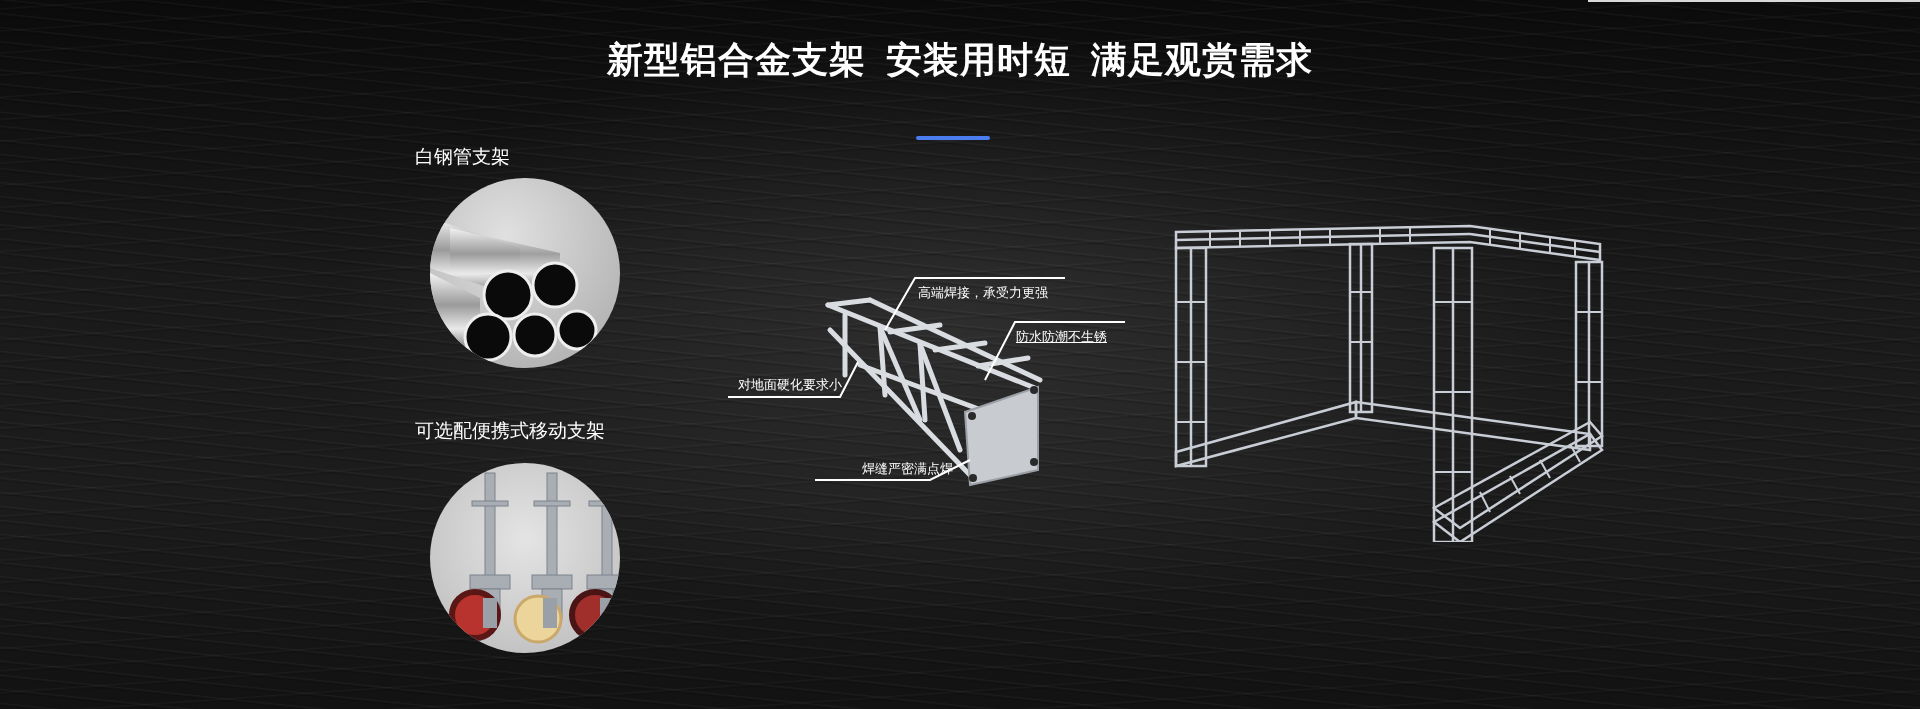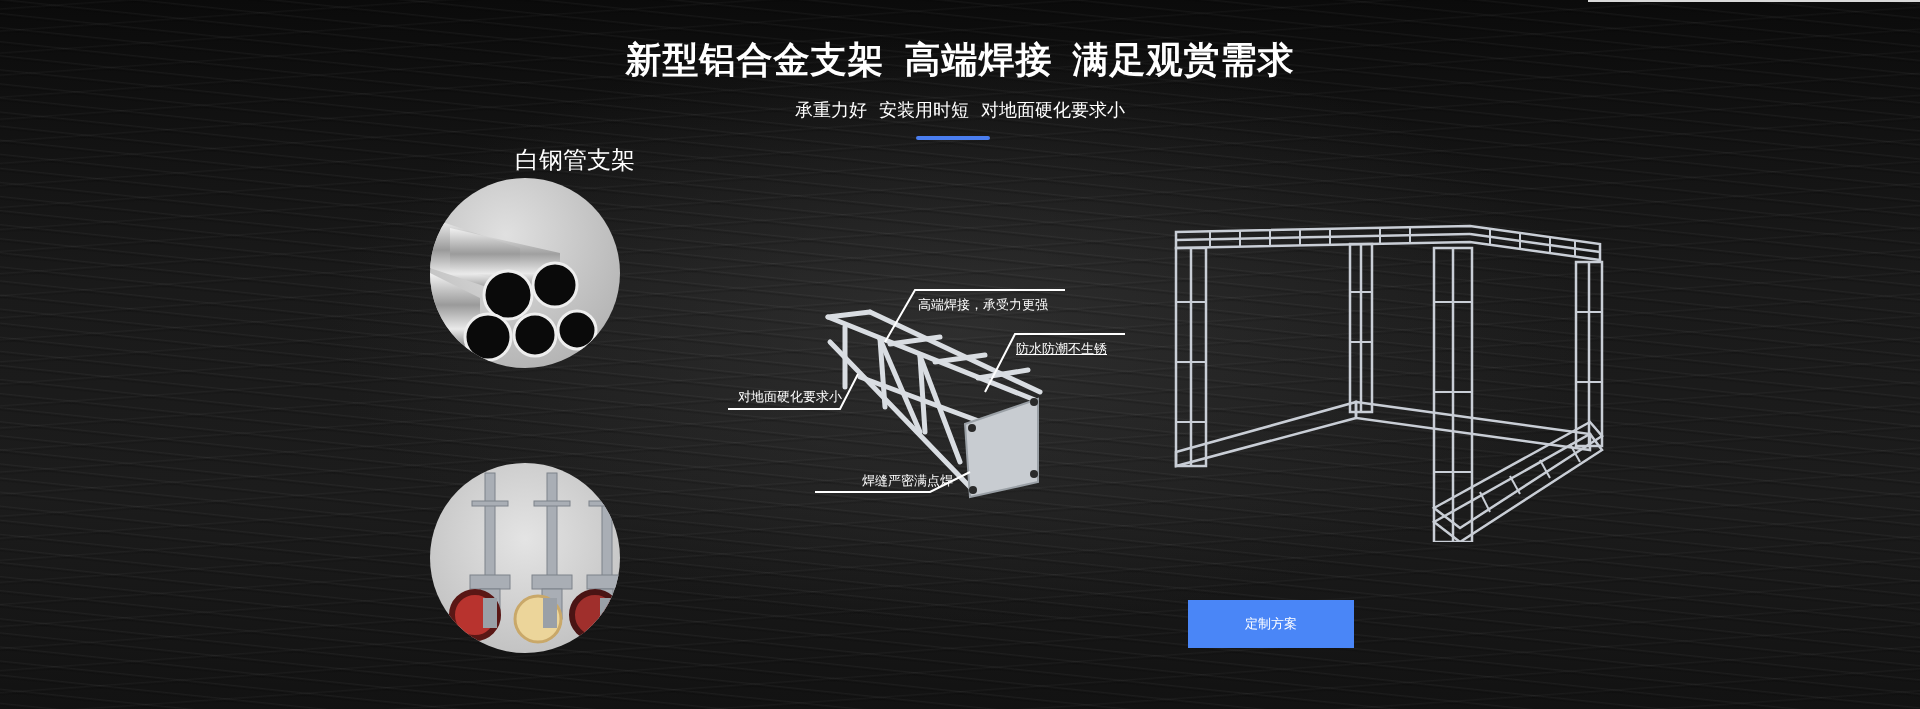"高端焊接" span { text: 高端焊接 -> 安装用时短 }
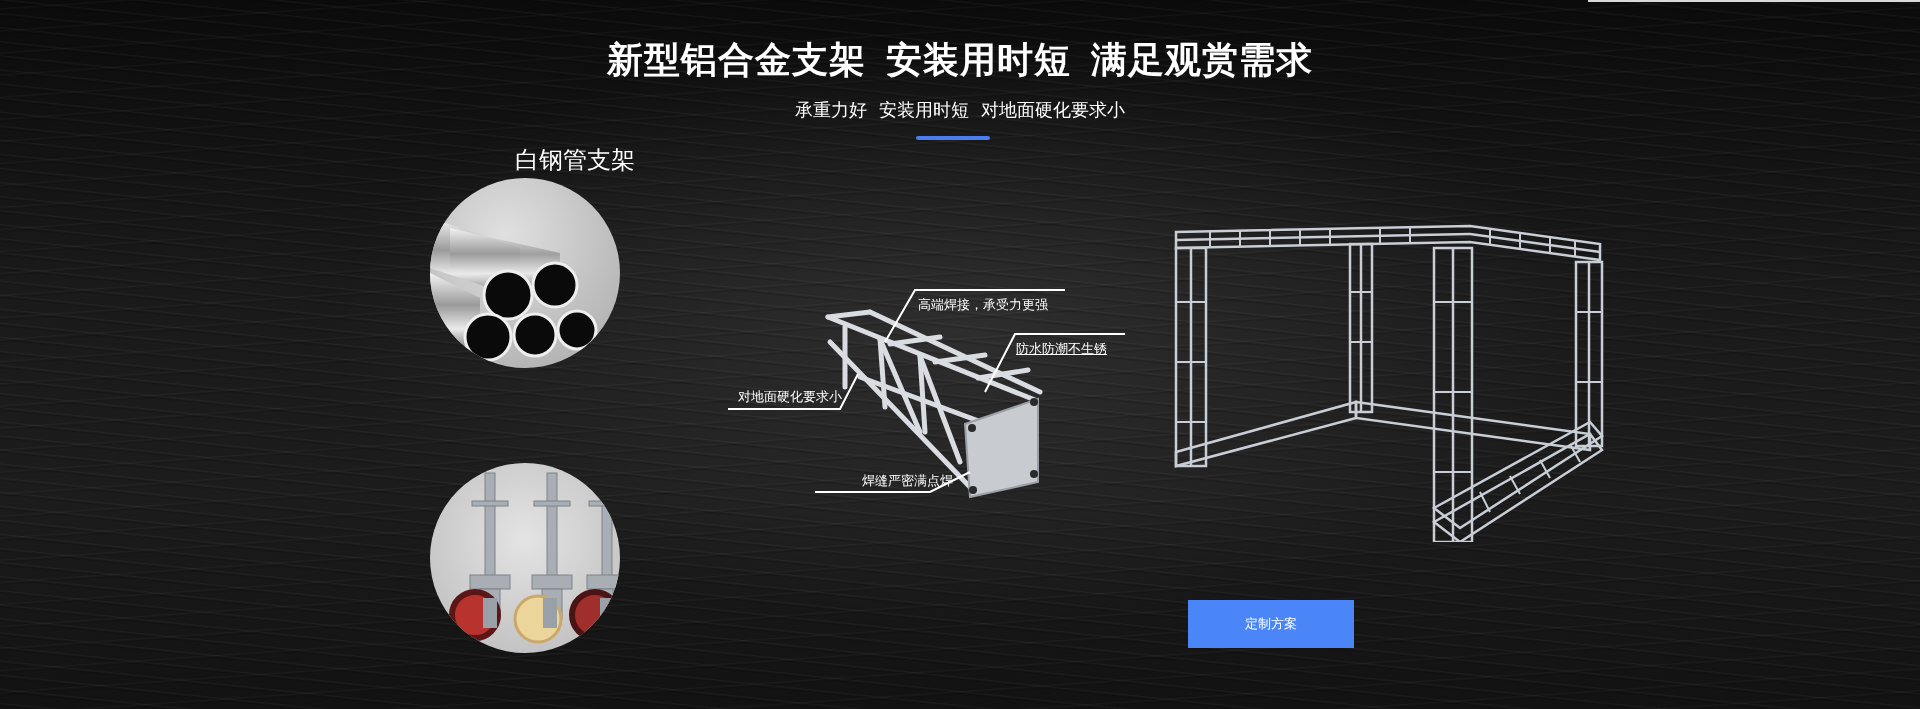"承重力好 安装用时短 对地面硬化要求小" div.subtitle { html: <div> <span>承重力好</span><span>安装用时短</span><span>对地面硬化要求小</span> </div> -> none }
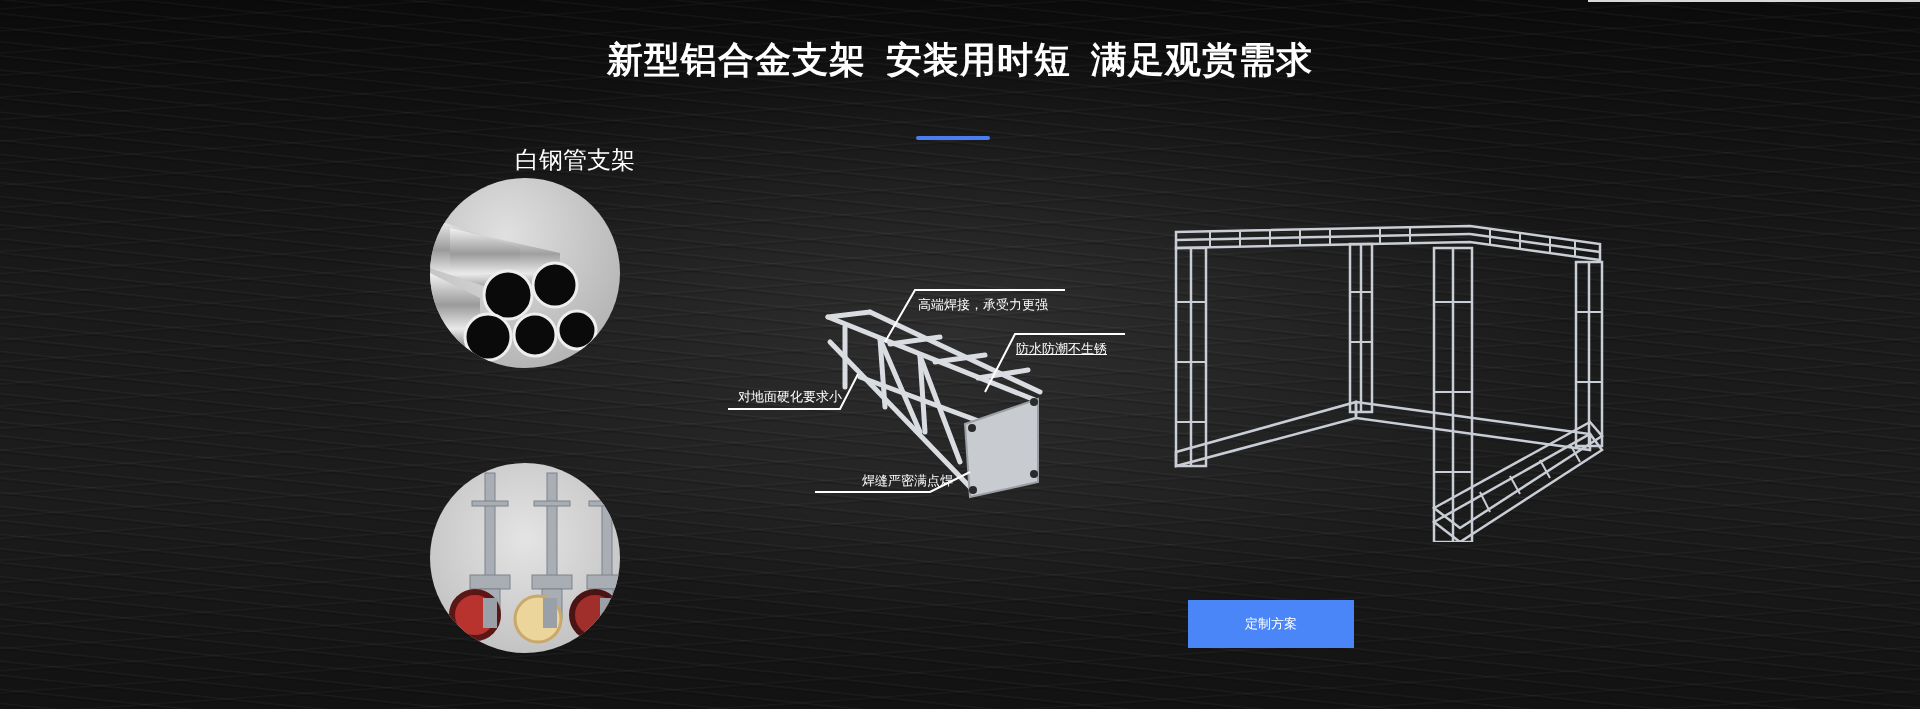"白钢管支架" .side-label { font-size: 24px -> 19px; text-align: right -> left }
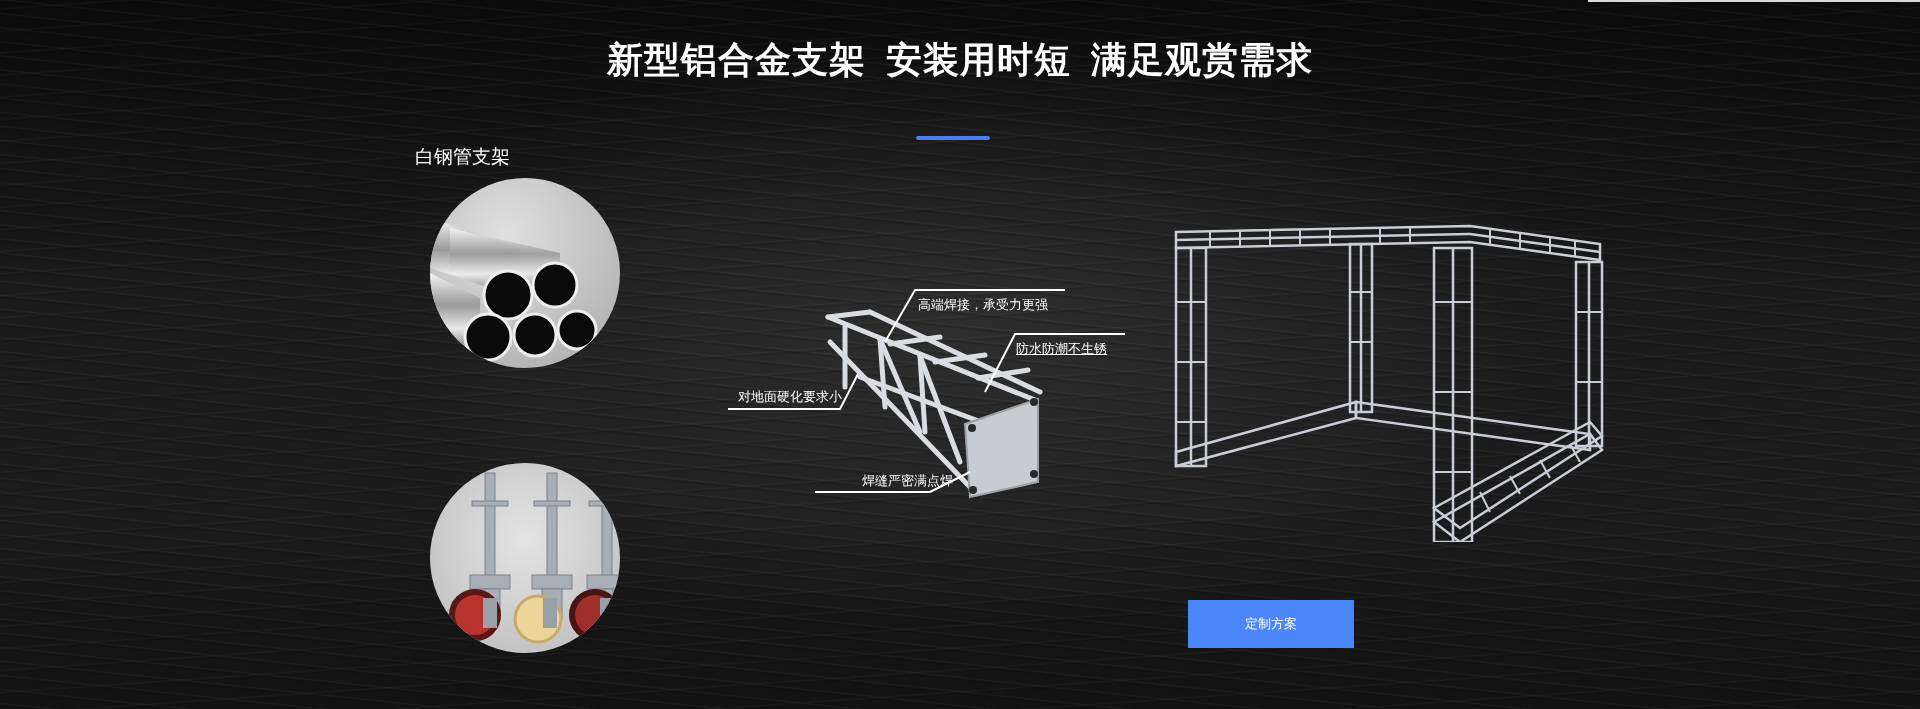"高端焊接，承受力更强" div { top: 282px -> 270px }
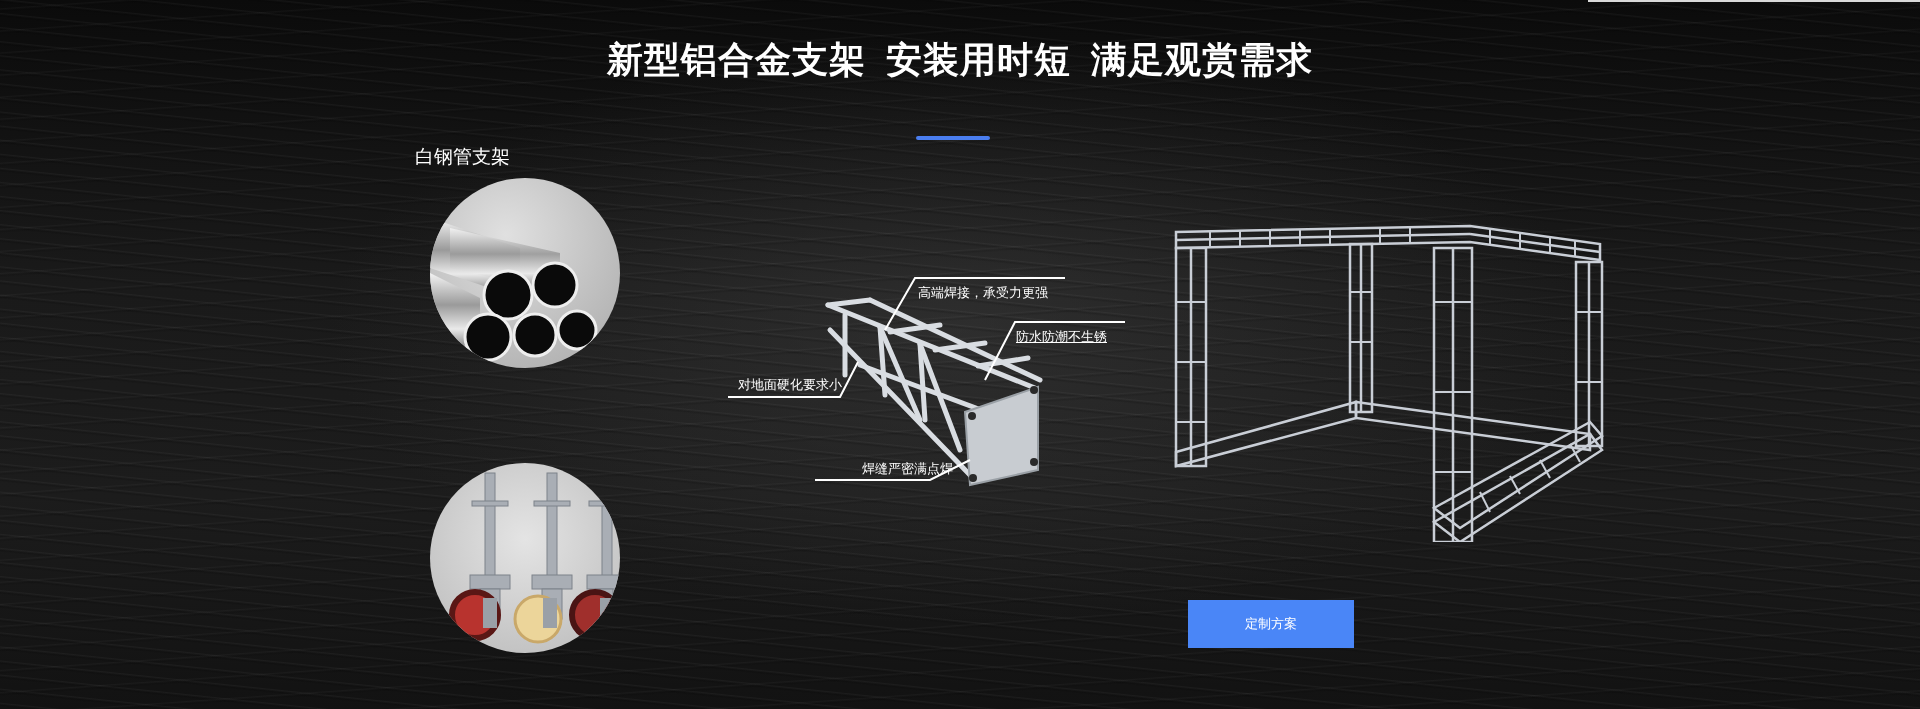"可选配便携式移动支架" div.side-label { html: none -> <div>可选配便携式移动支架</div> }
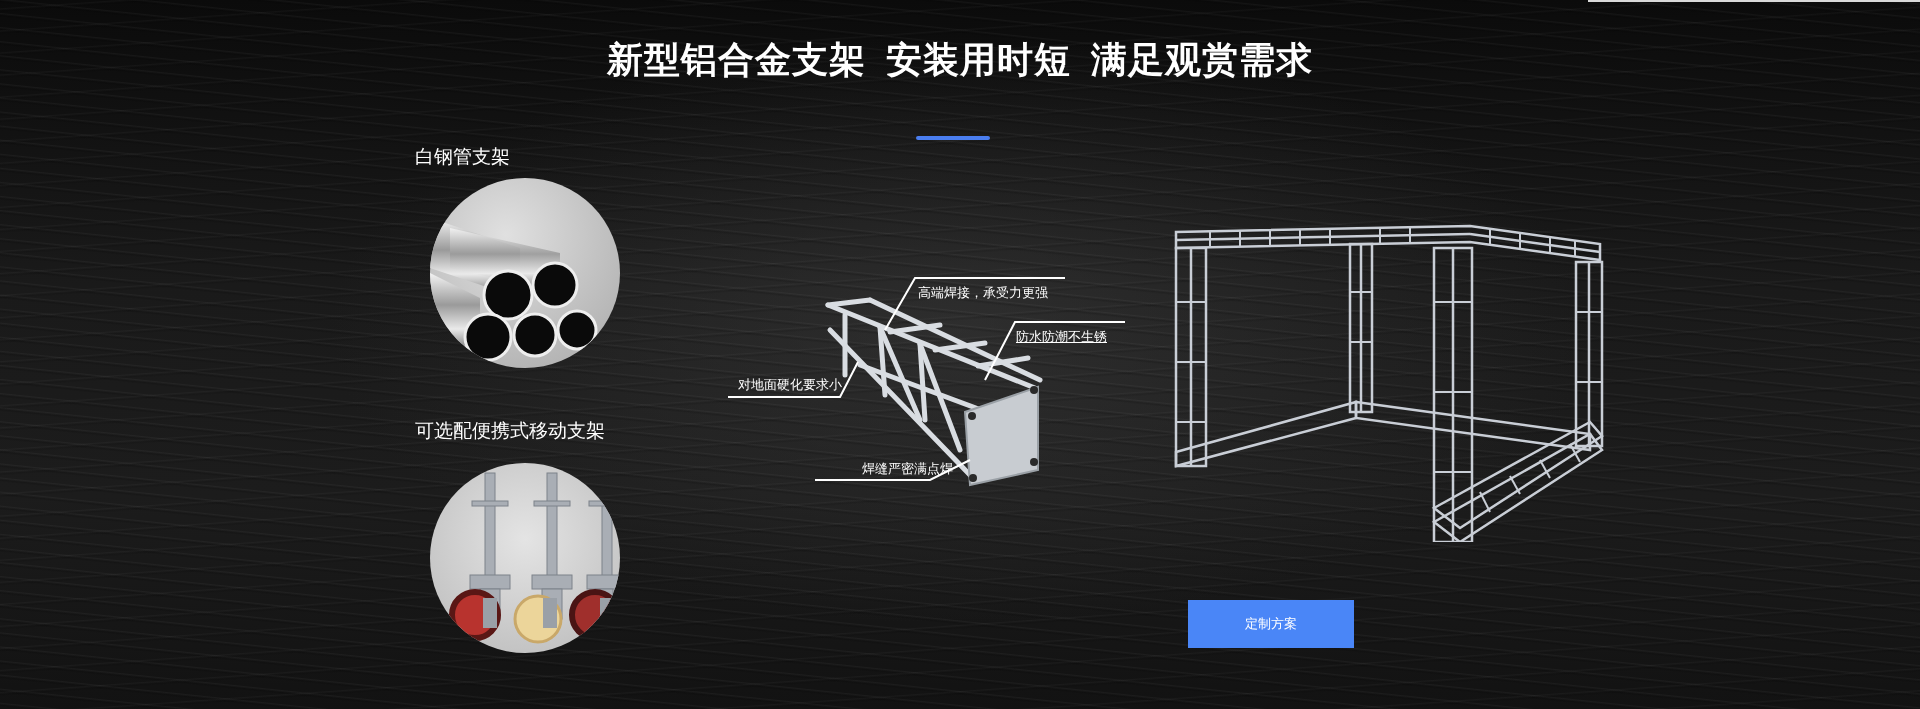"定制方案" button.cta { html: <button>定制方案</button> -> none }
